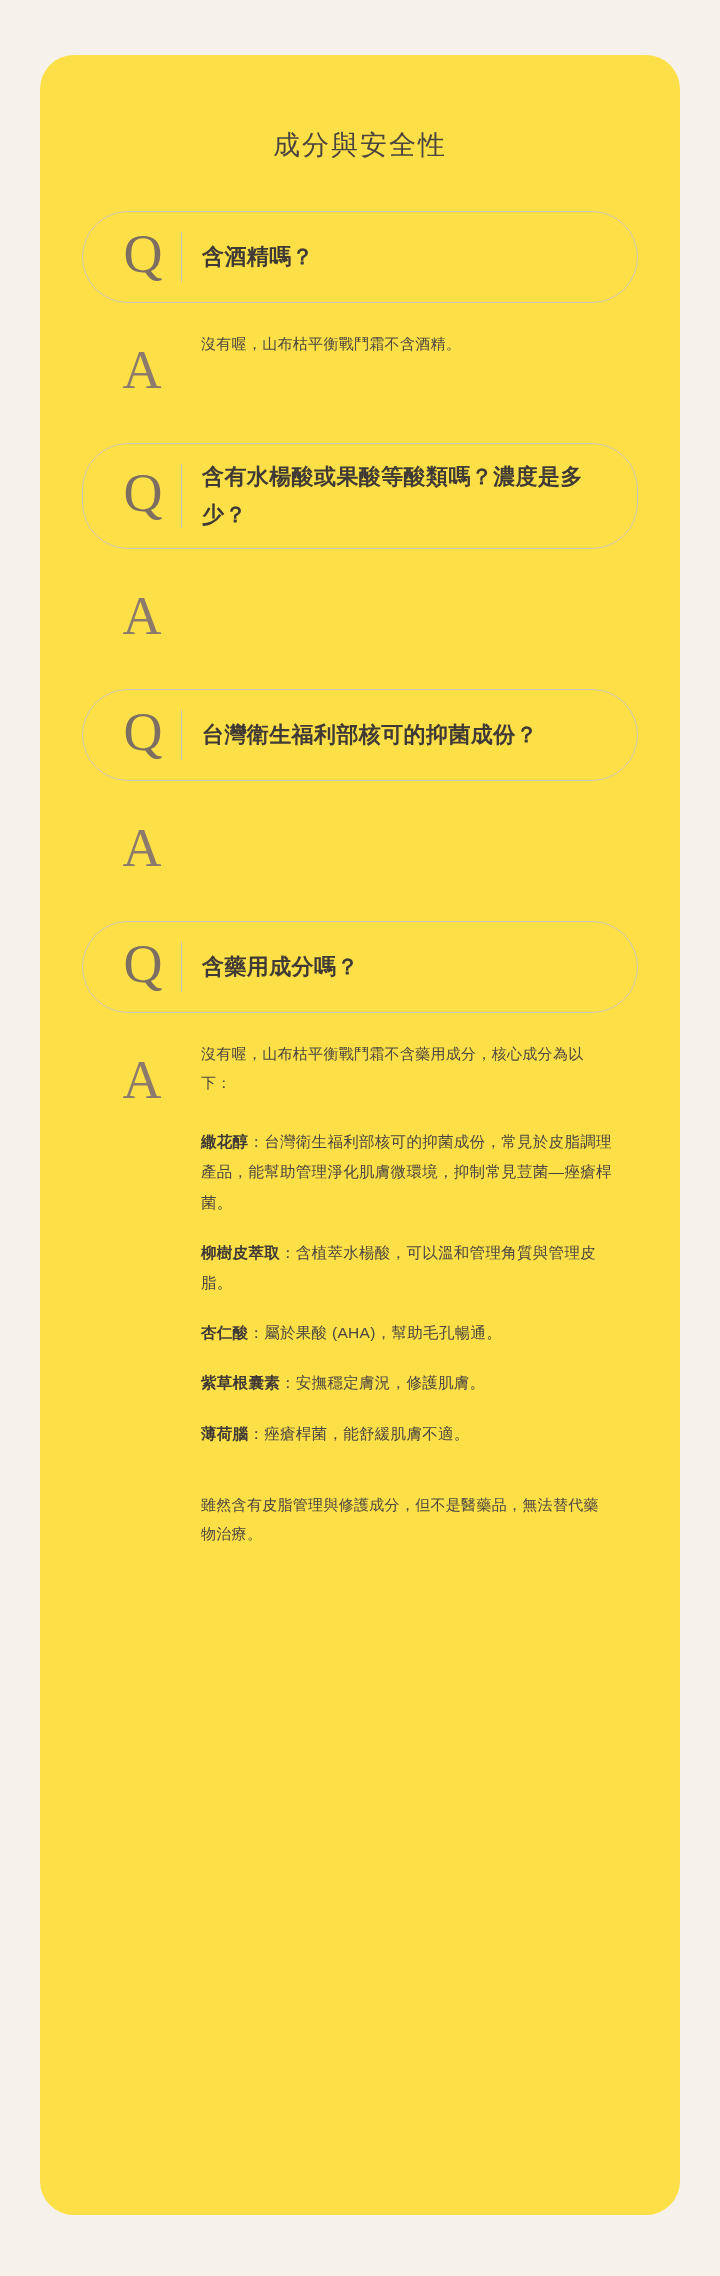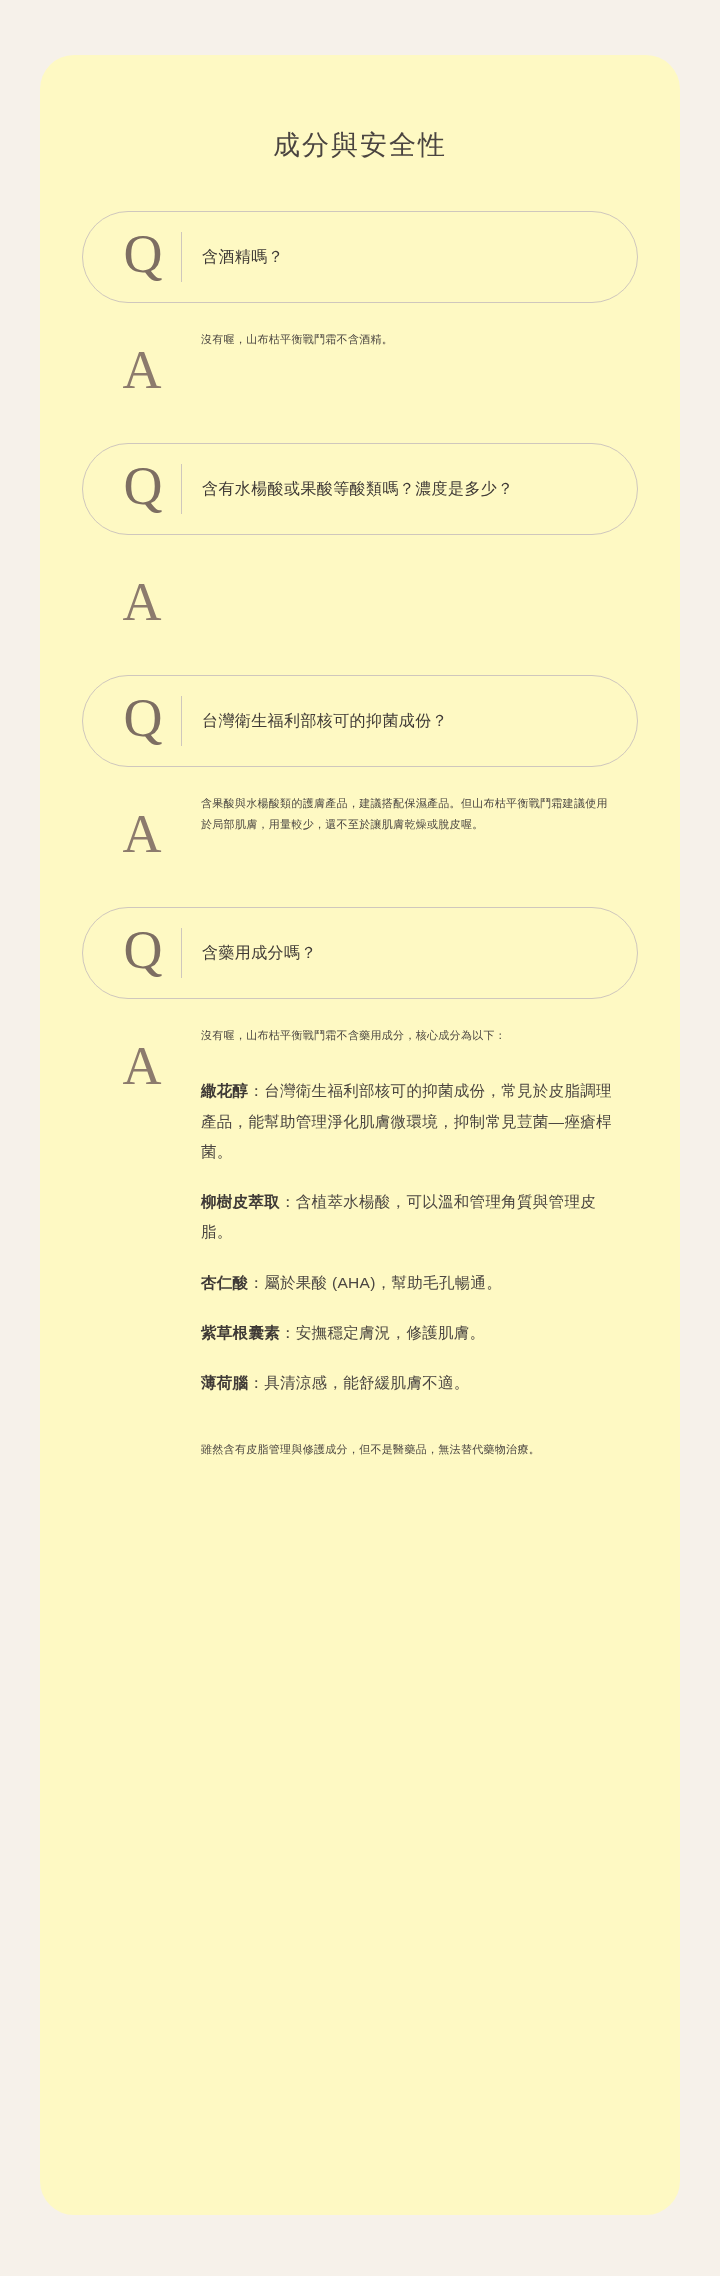"成分與安全性" .card { background: #fef9c3 -> #fde047 }
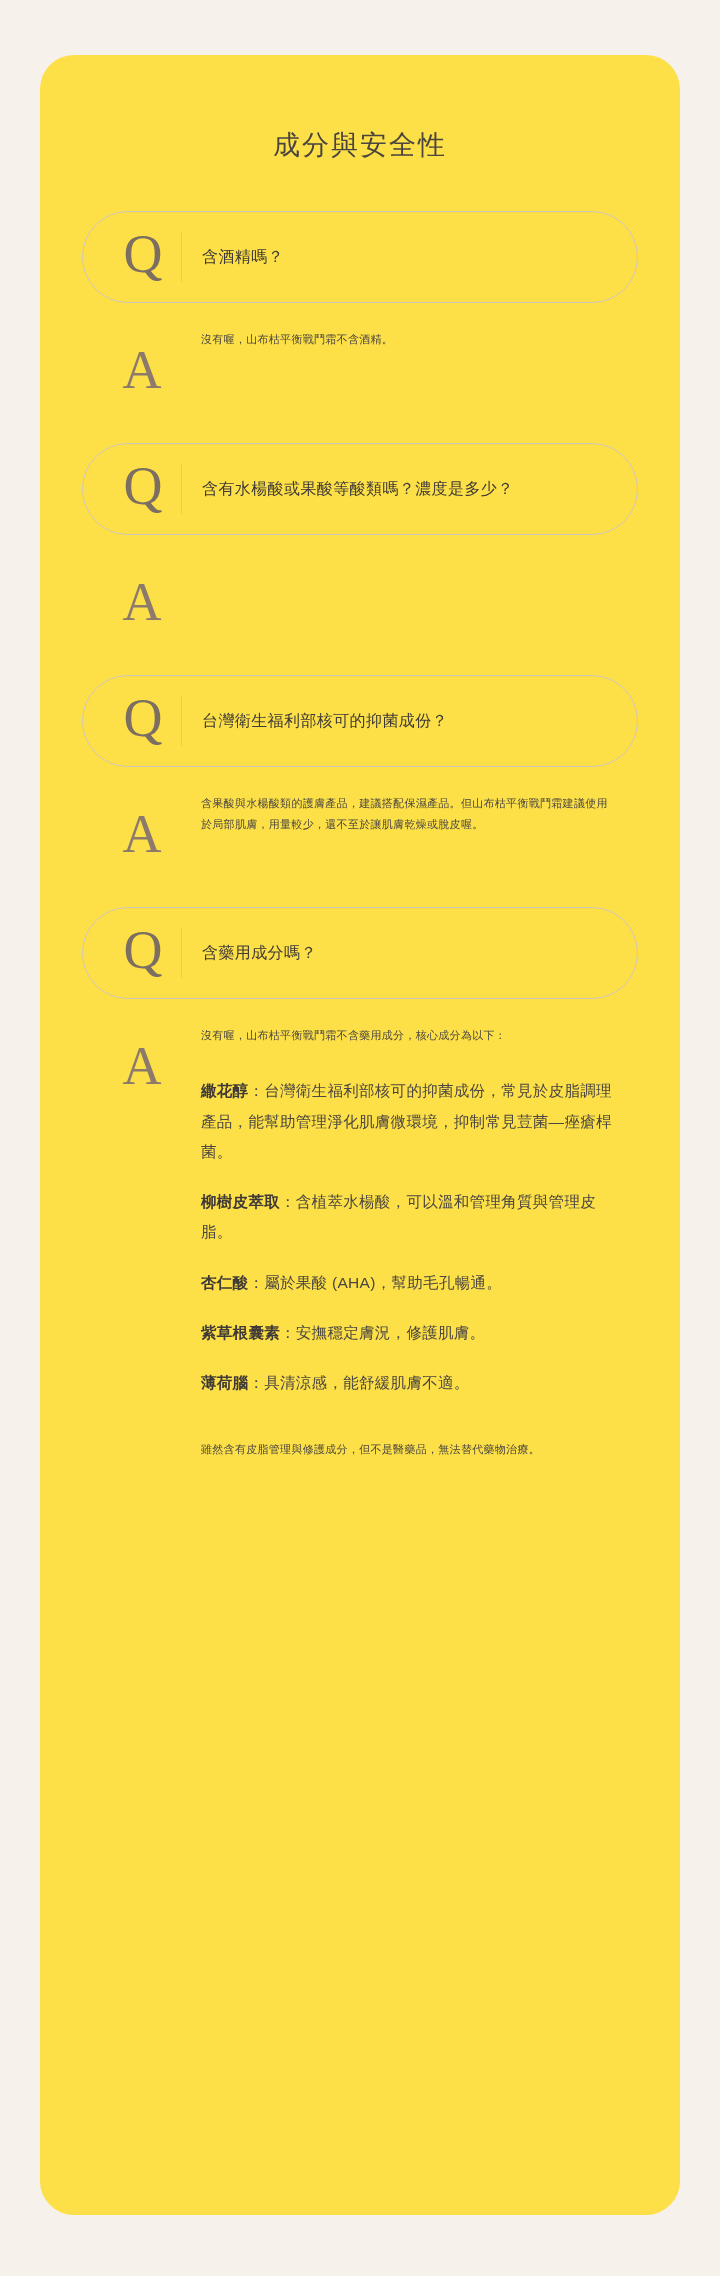"含酒精嗎？" .q-text { font-size: 16px -> 22px; font-weight: 400 -> 700 }
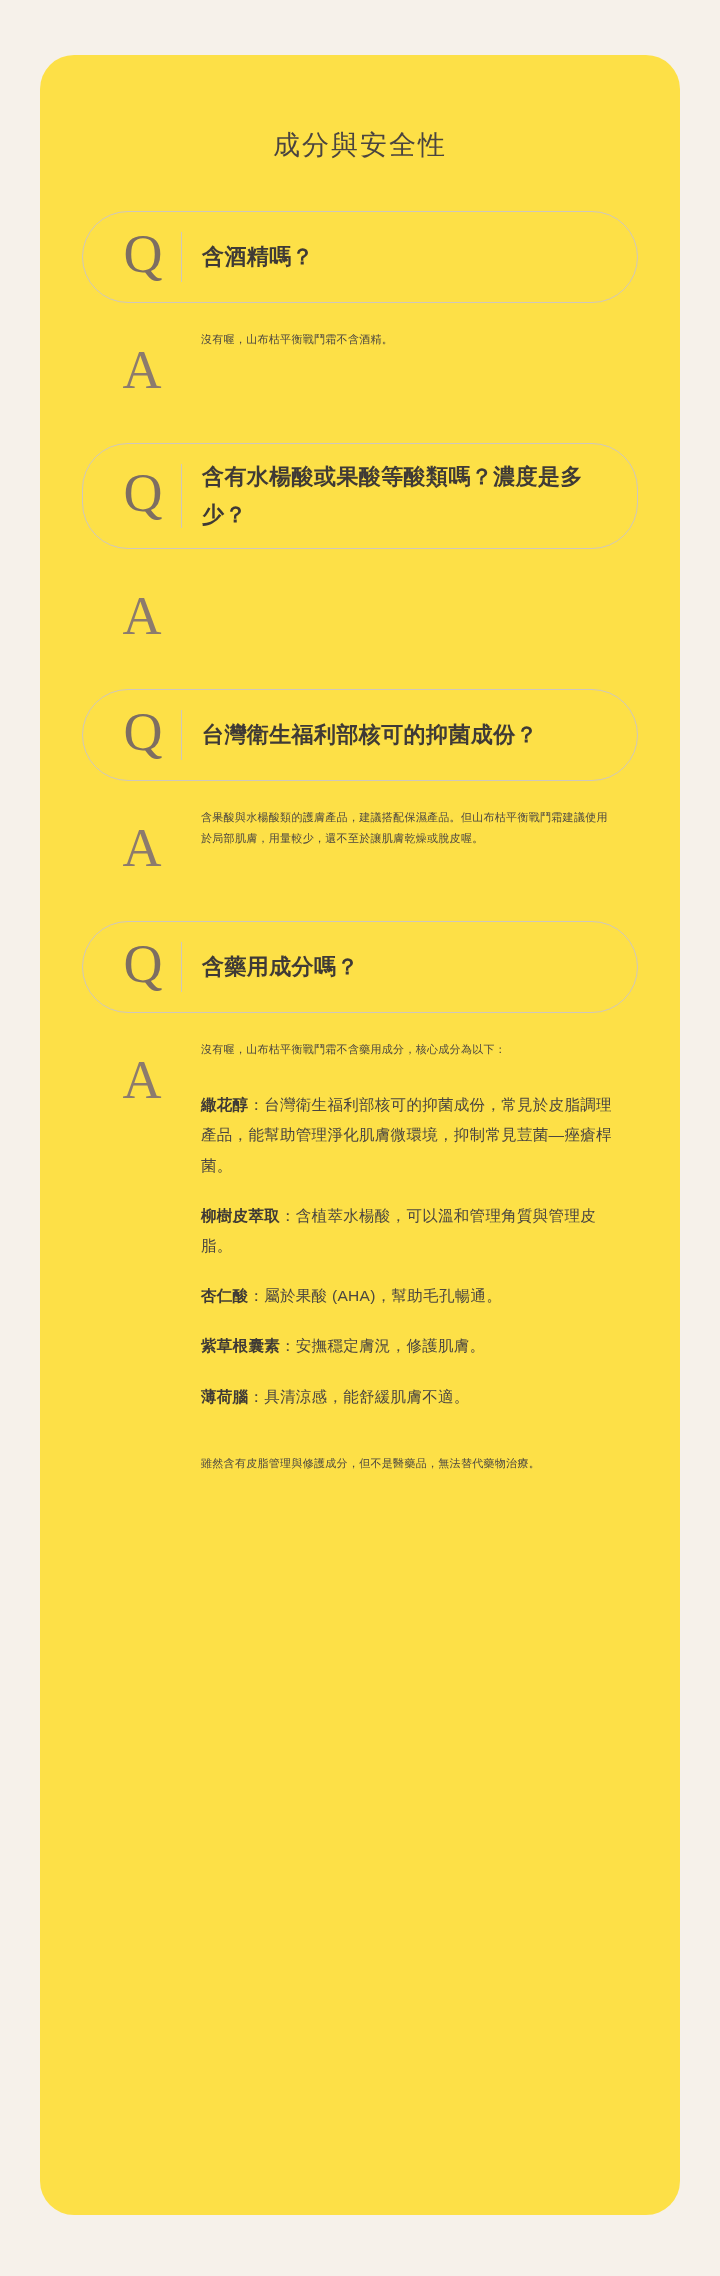"沒有喔，山布枯平衡戰鬥霜不含酒精。" .a-text { font-size: 11px -> 15px }
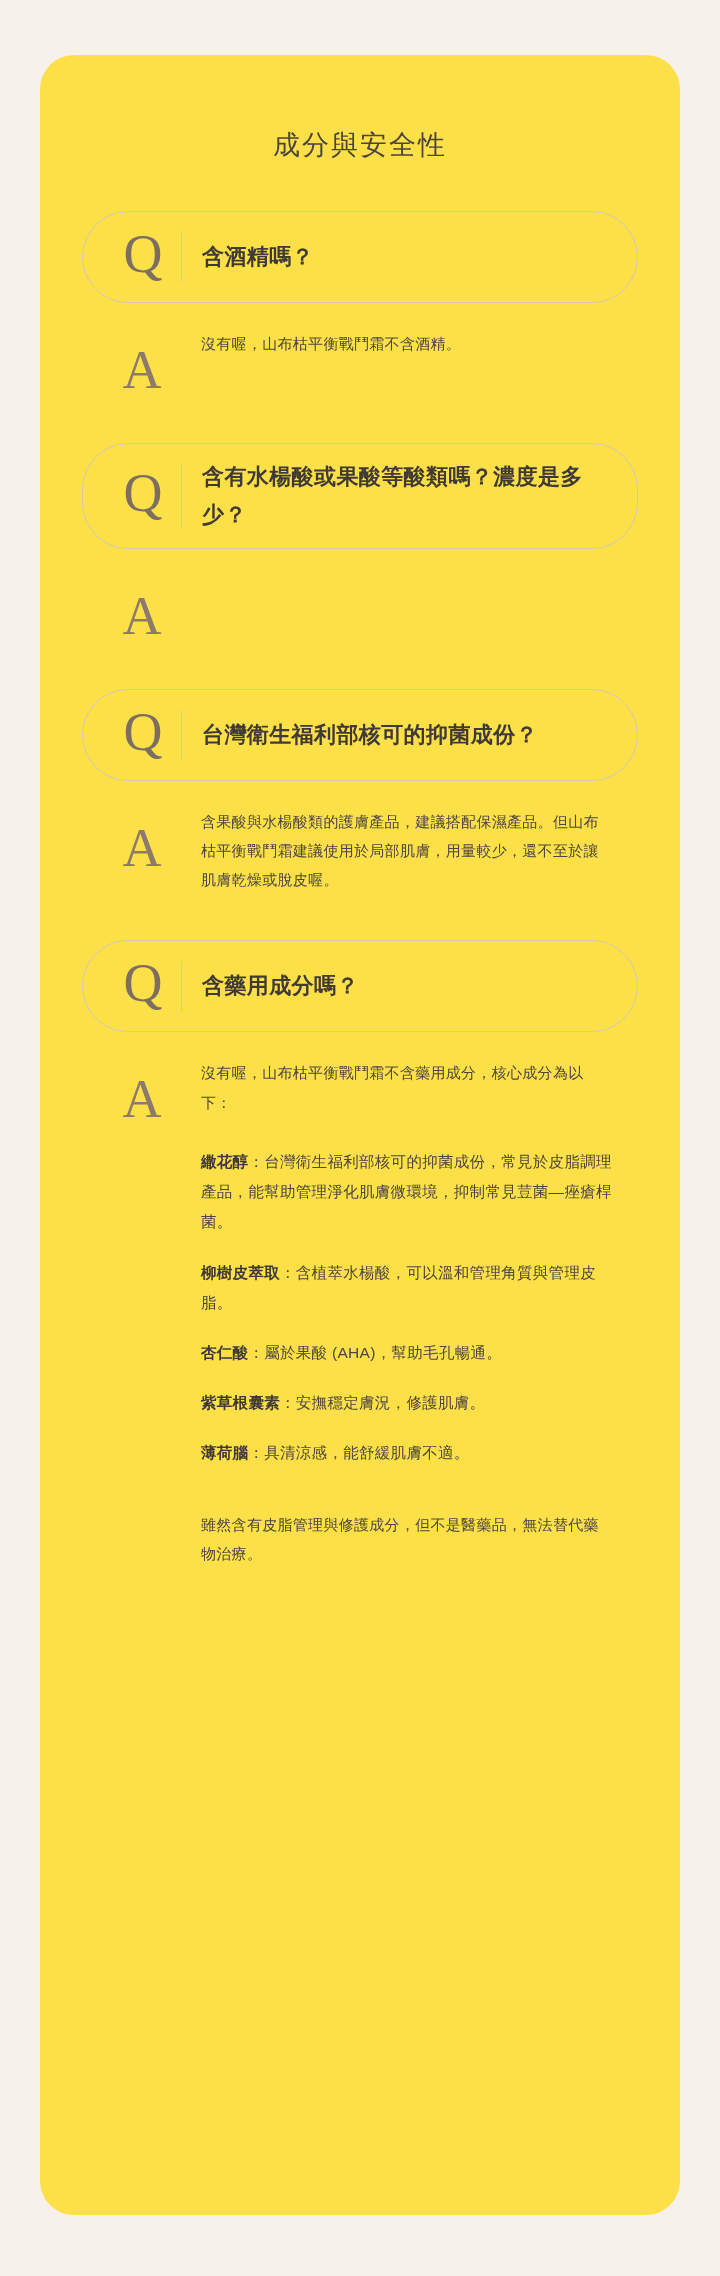"含果酸與水楊酸類的護膚產品，建議搭配保濕產品。但山布枯平衡戰鬥霜建議使用於局部肌" div.a-body { html: <div> <p>含果酸與水楊酸類的護膚產品，建議搭配保濕產品。但山布枯平衡戰鬥霜建議使用於局部肌膚，用量較少，還不至於讓肌膚乾燥或脫皮喔。</p> </div> -> none }
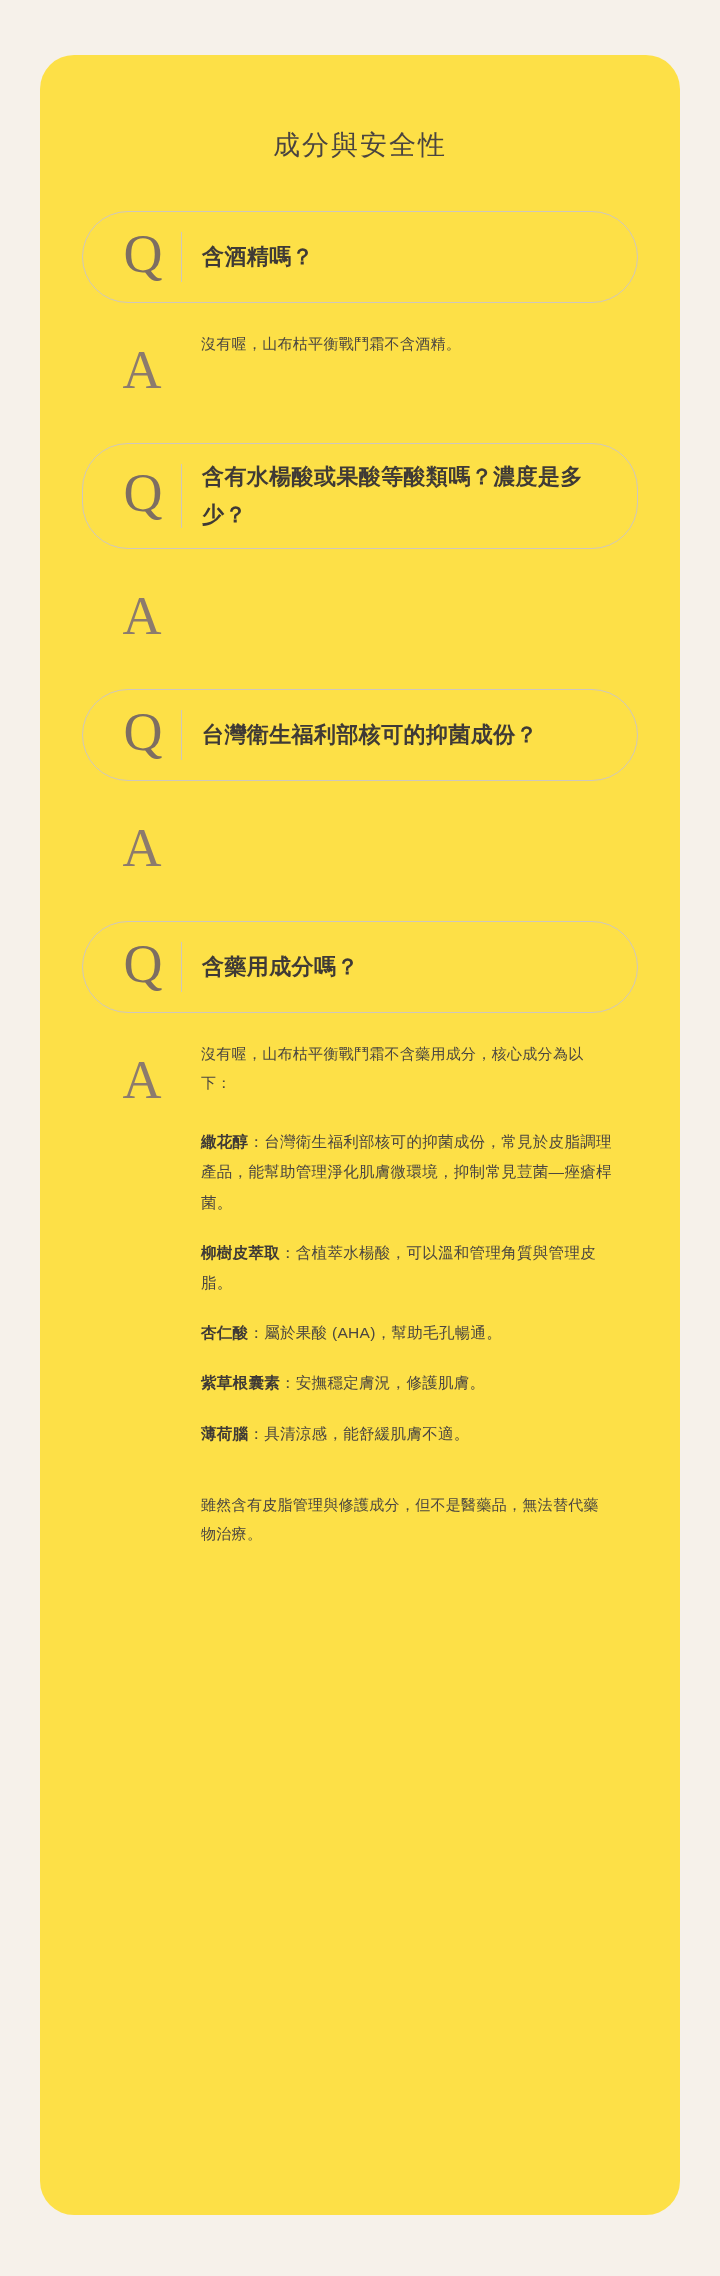"：具清涼感，能舒緩肌膚不適。" span { text: 具清涼感 -> 痤瘡桿菌 }
